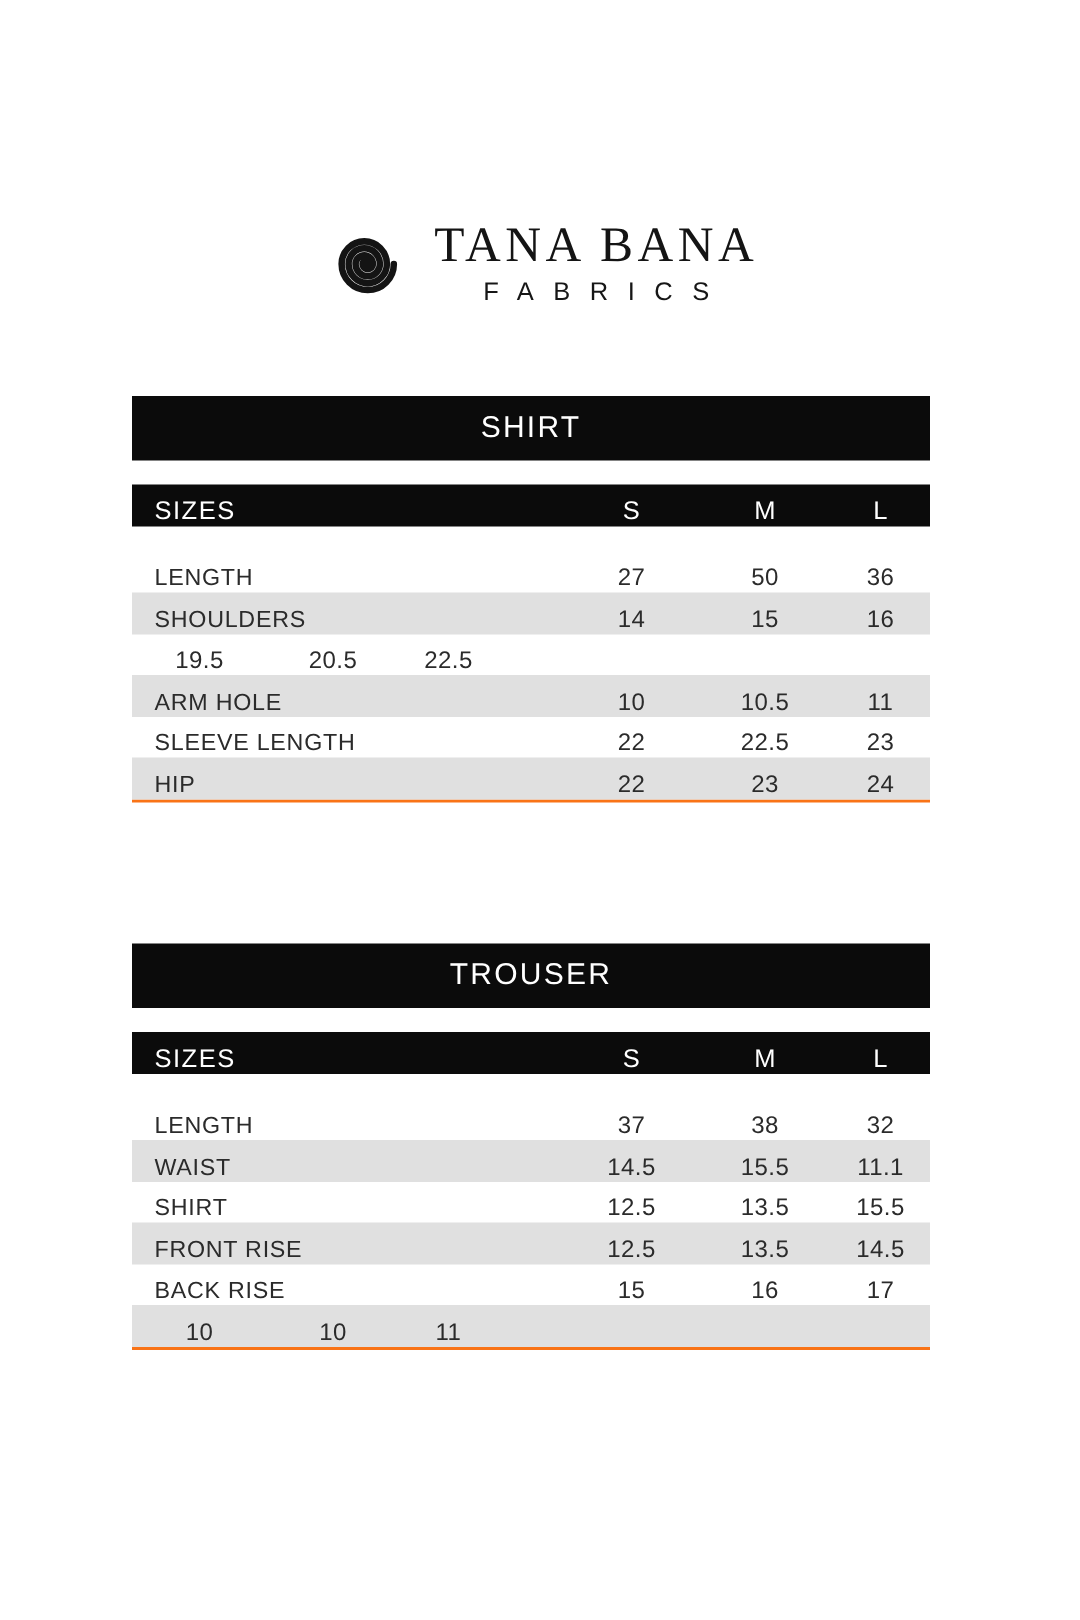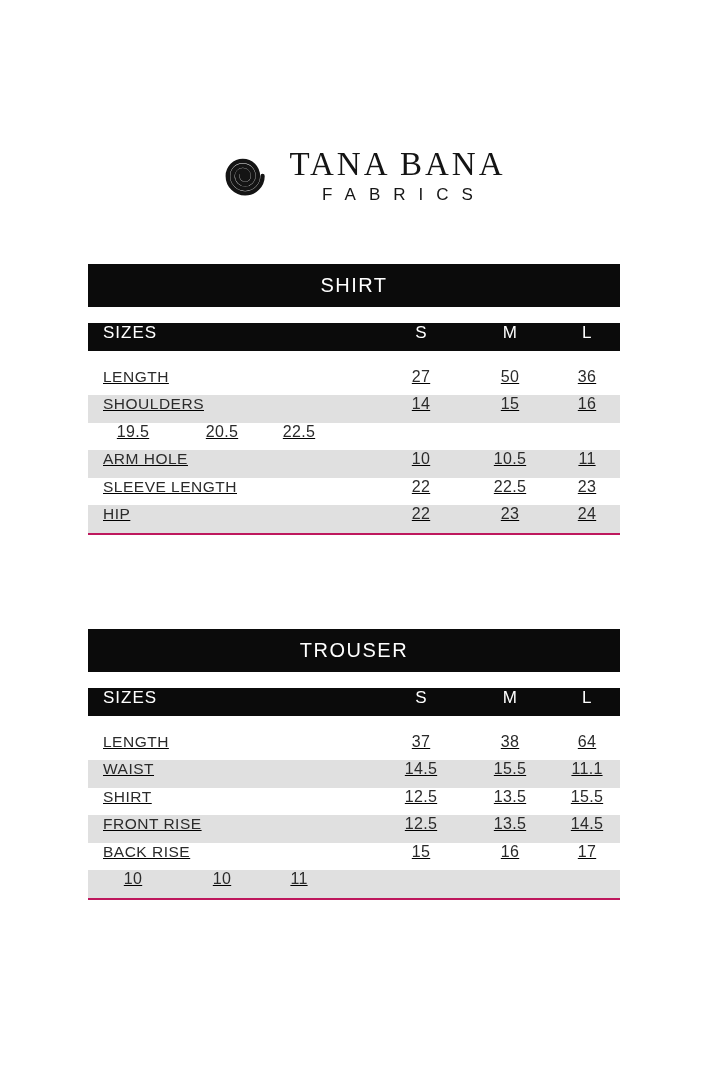"SIZES" .trow { align-items: flex-start -> flex-end }
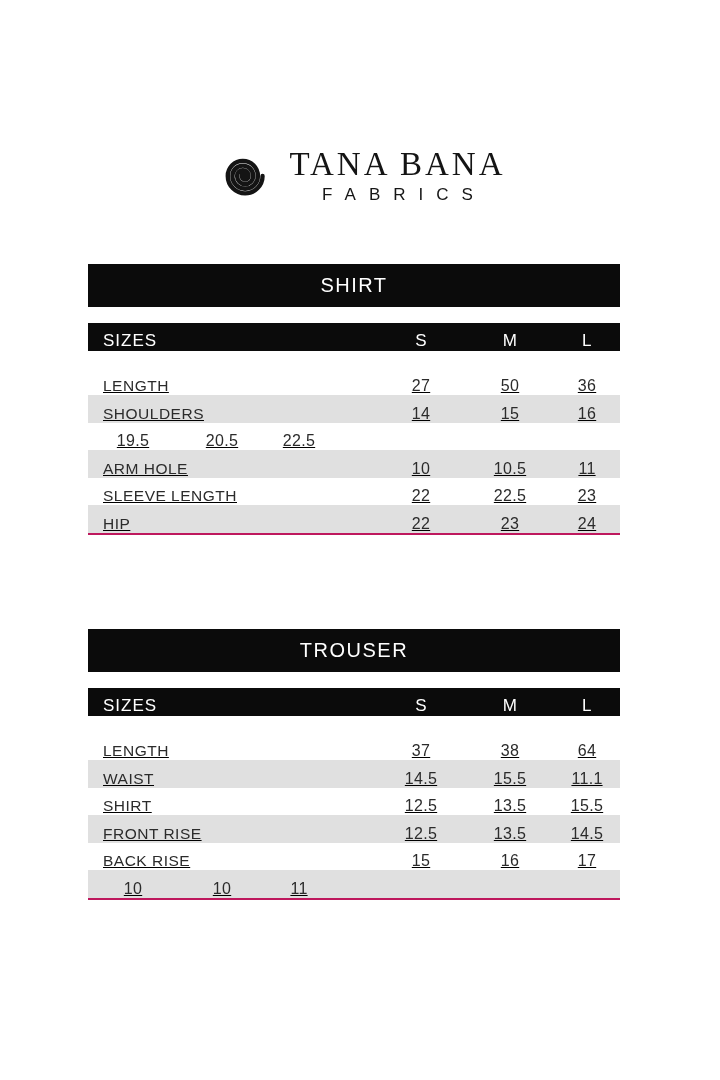"LENGTH" .tbody { border-bottom: 2px solid #be185d -> 2px solid #f97316; text-decoration: underline -> none }
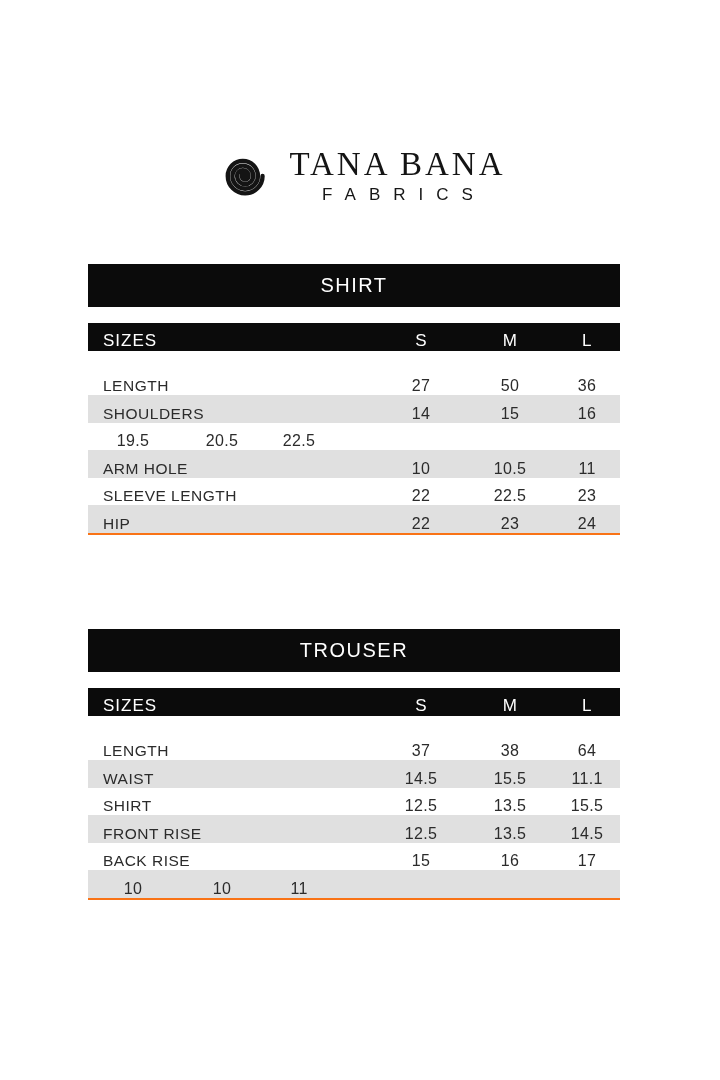"64" div.tcell { text: 64 -> 32 }
